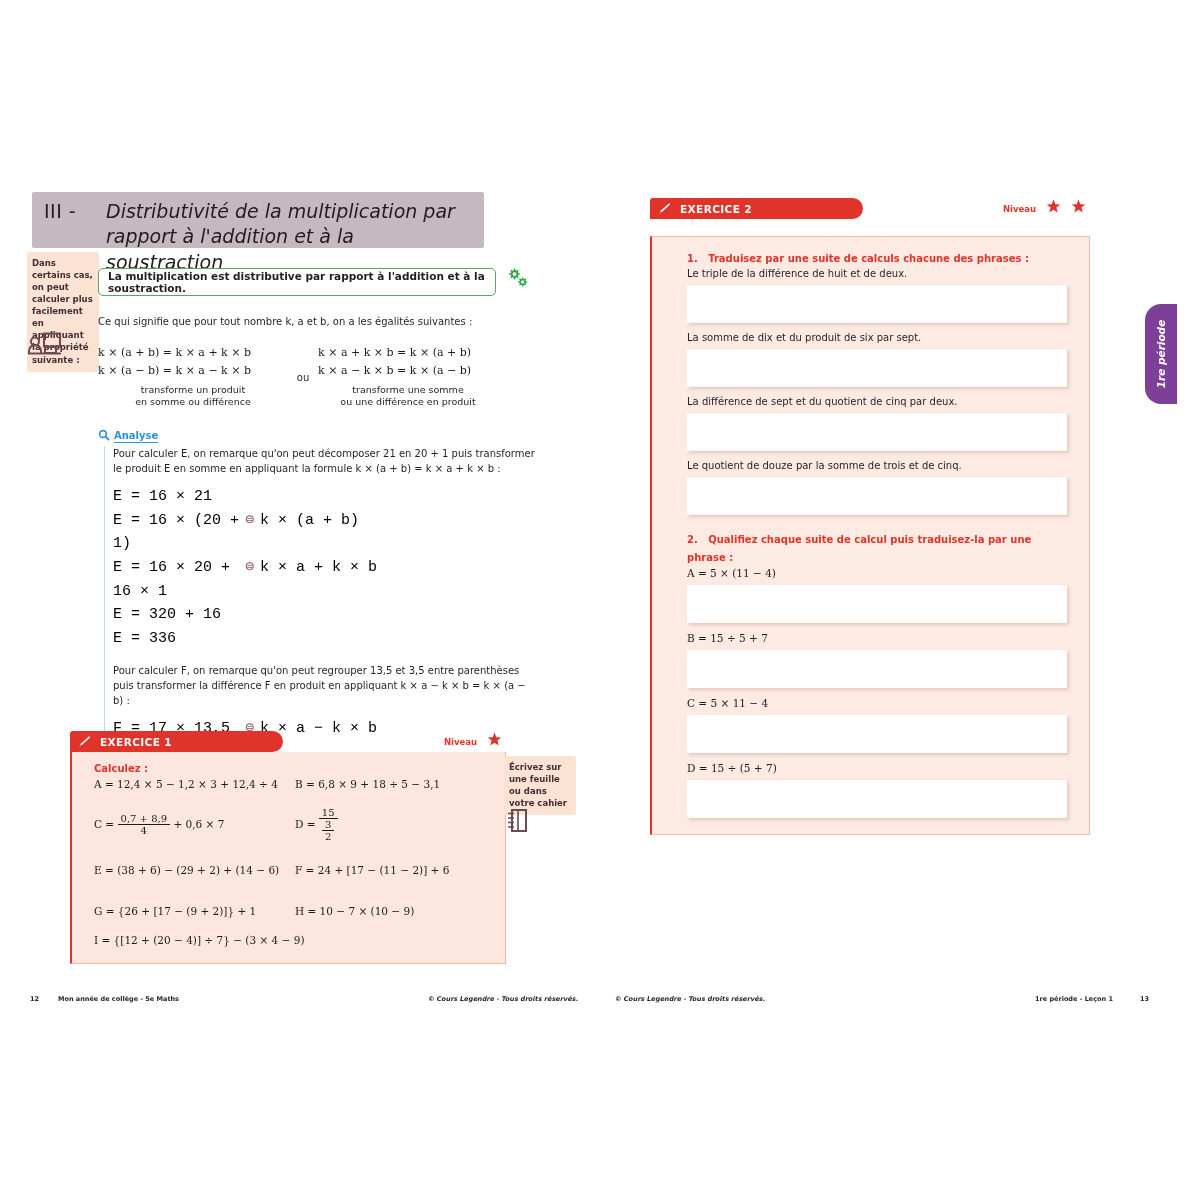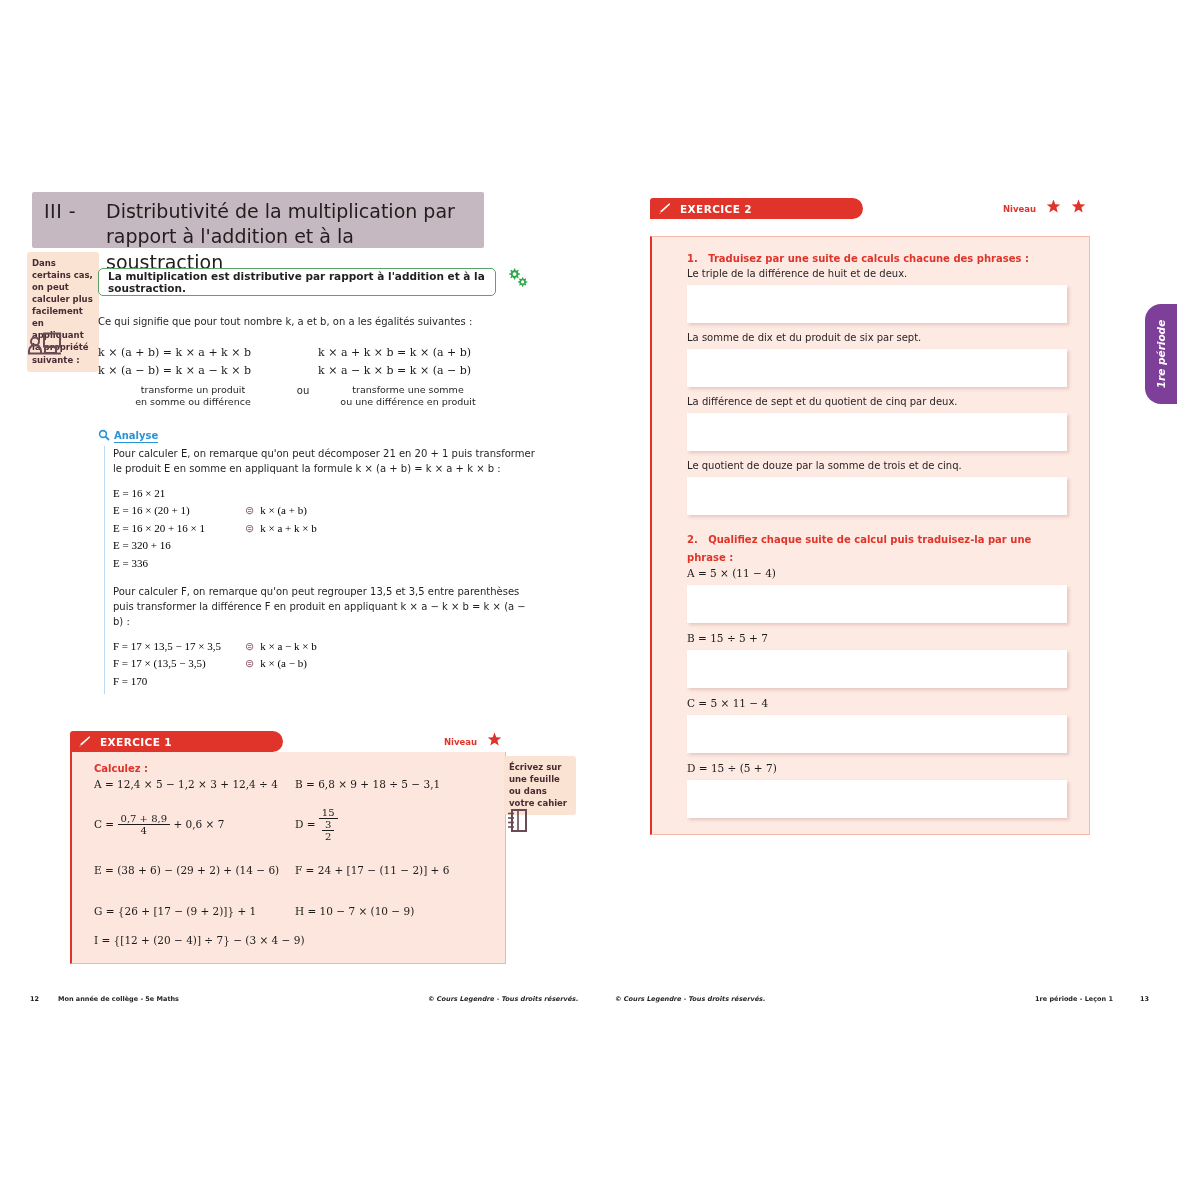"Distributivité de la multiplication par" .section-title { font-style: none -> italic }
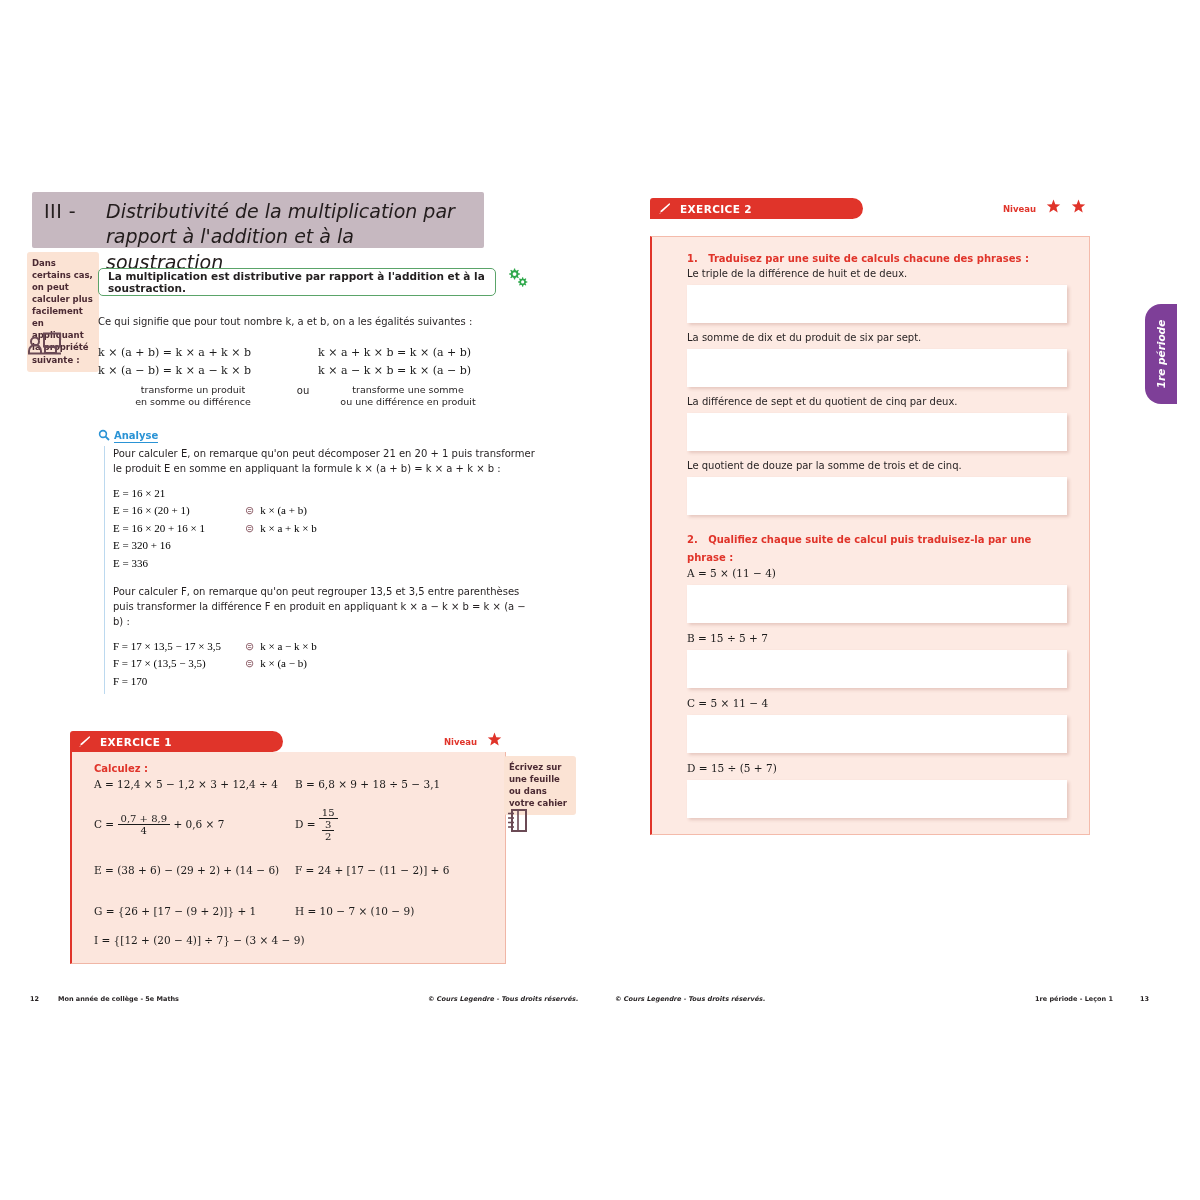"k × (a + b) =" .formula-grid { align-items: center -> flex-start }
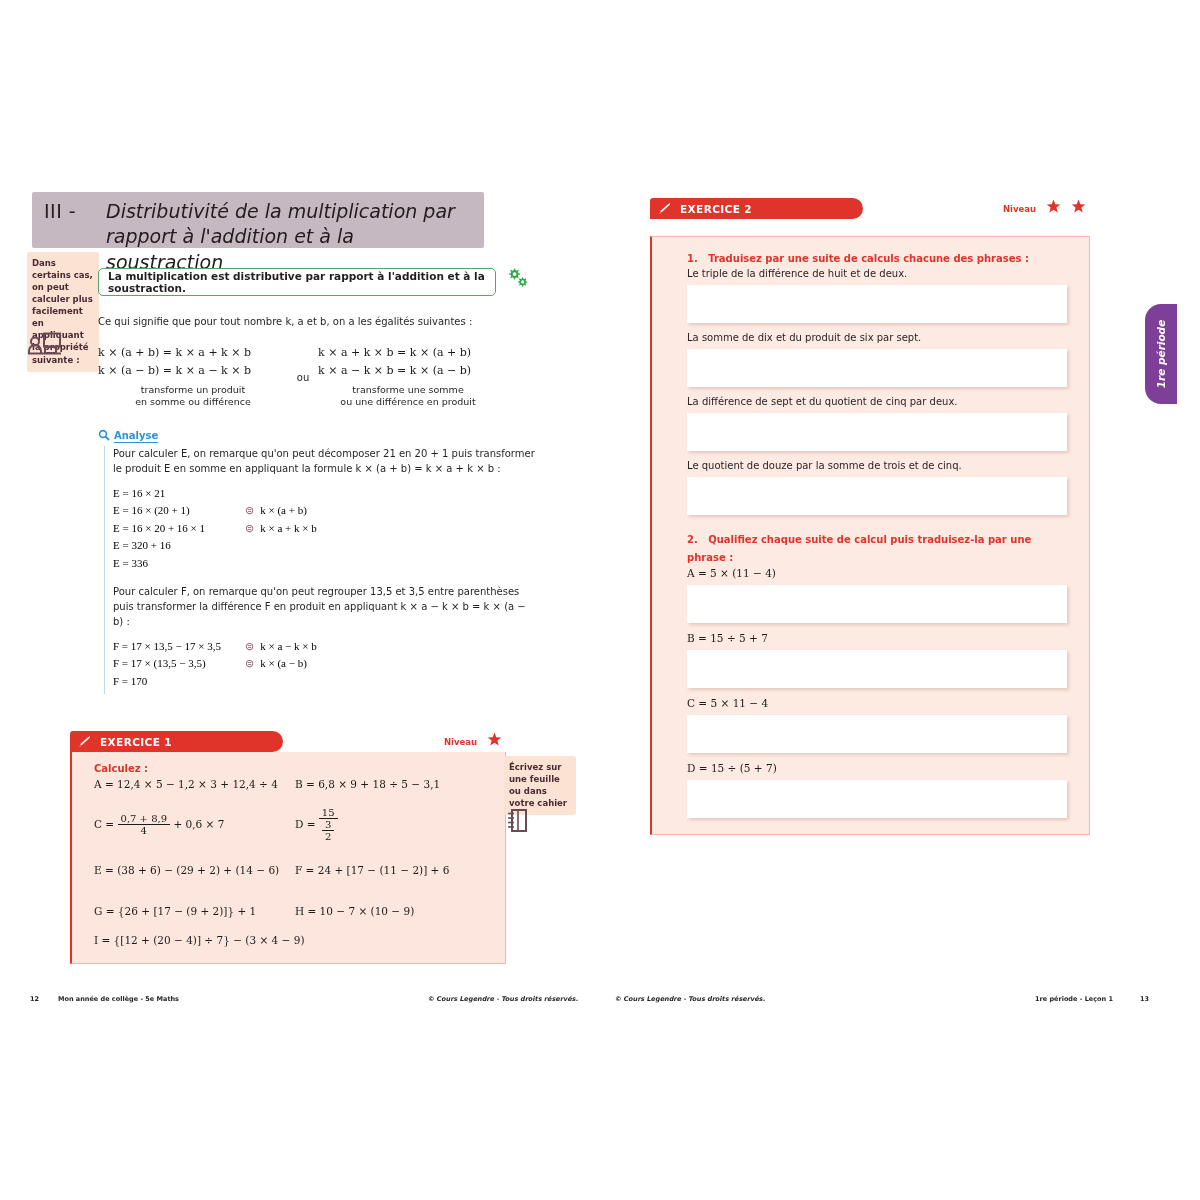"E = 16 × 21" .step { font-family: Liberation Serif, serif -> Liberation Mono, monospace; font-size: 11px -> 15px }
